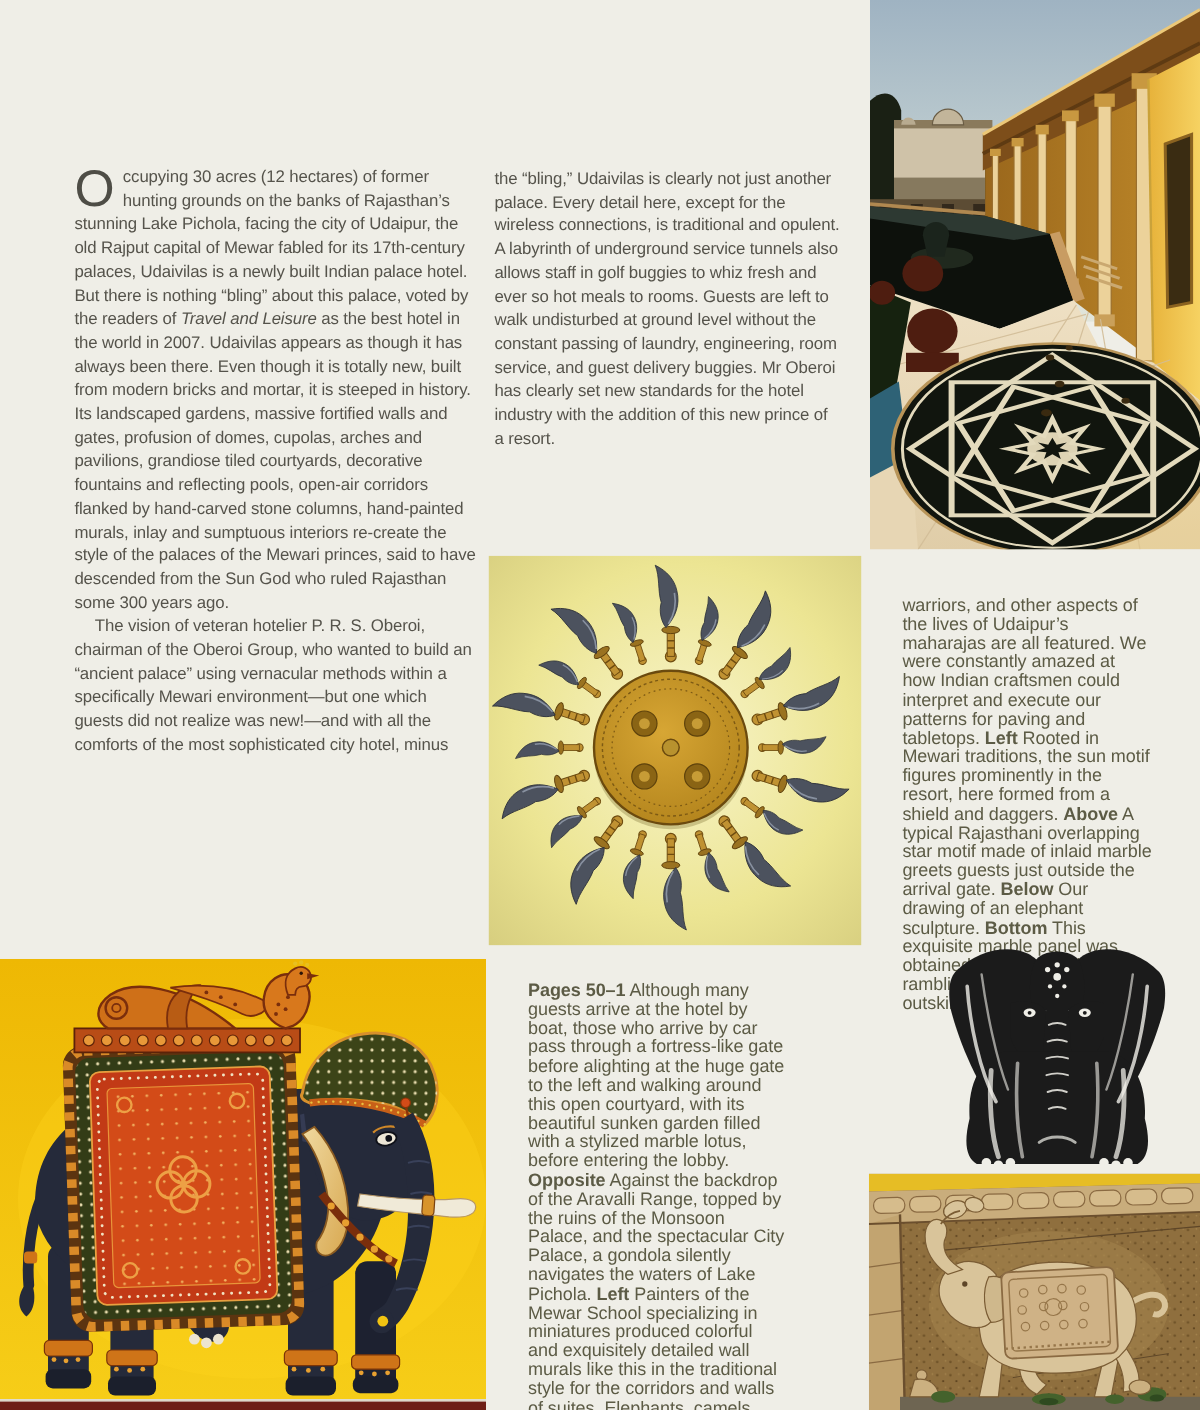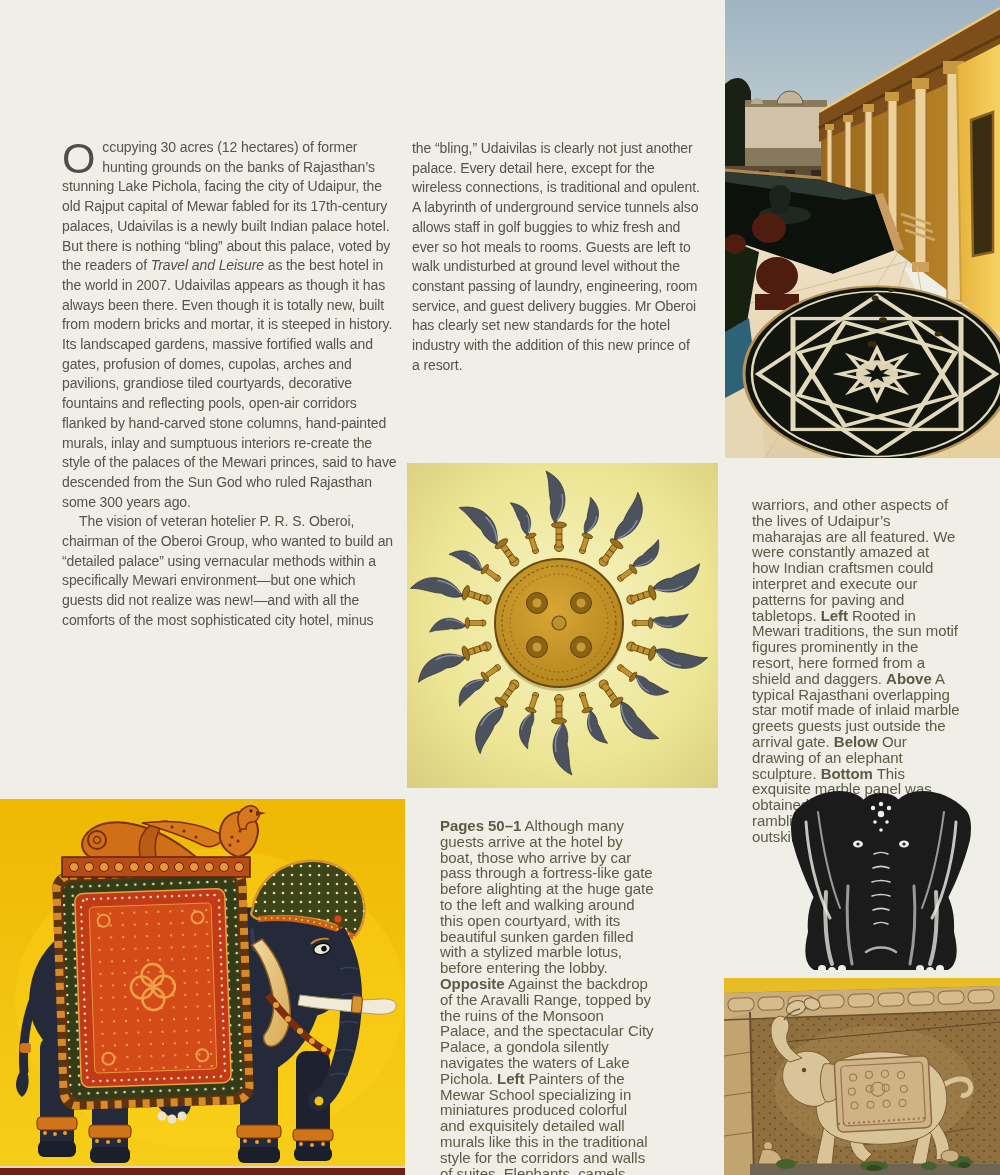"The vision of veteran hotelier" span { text: detailed -> ancient }
